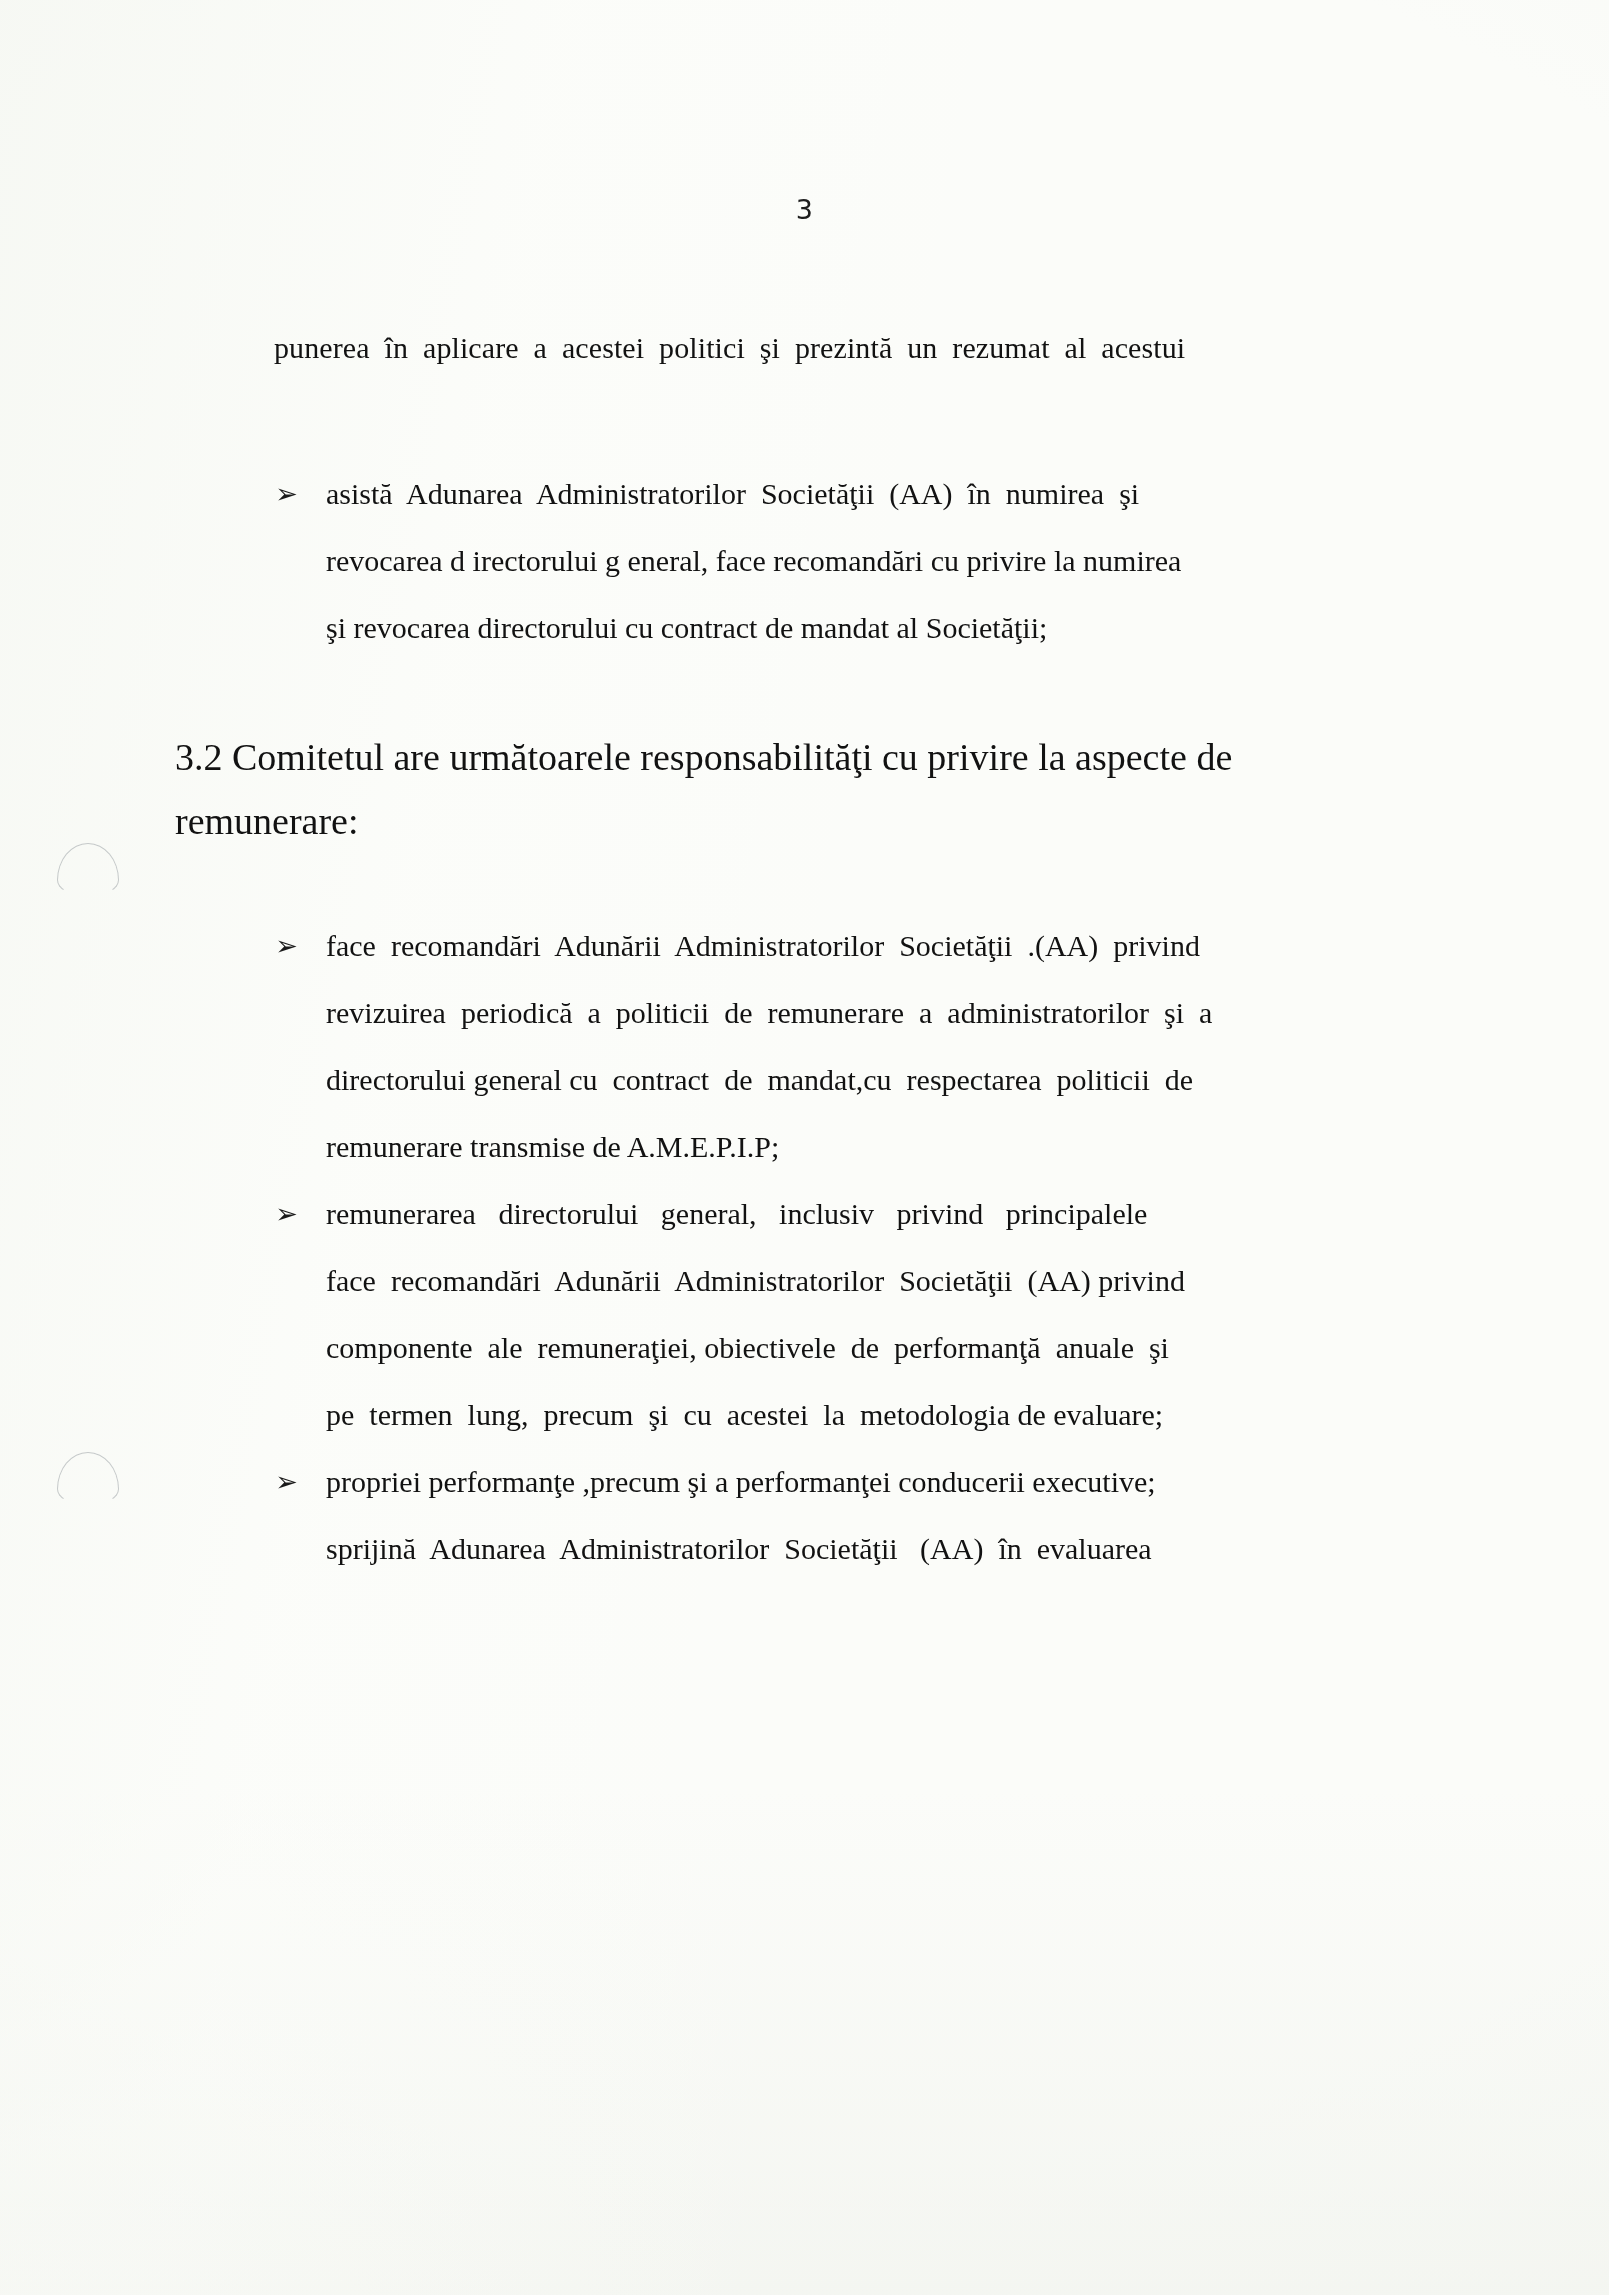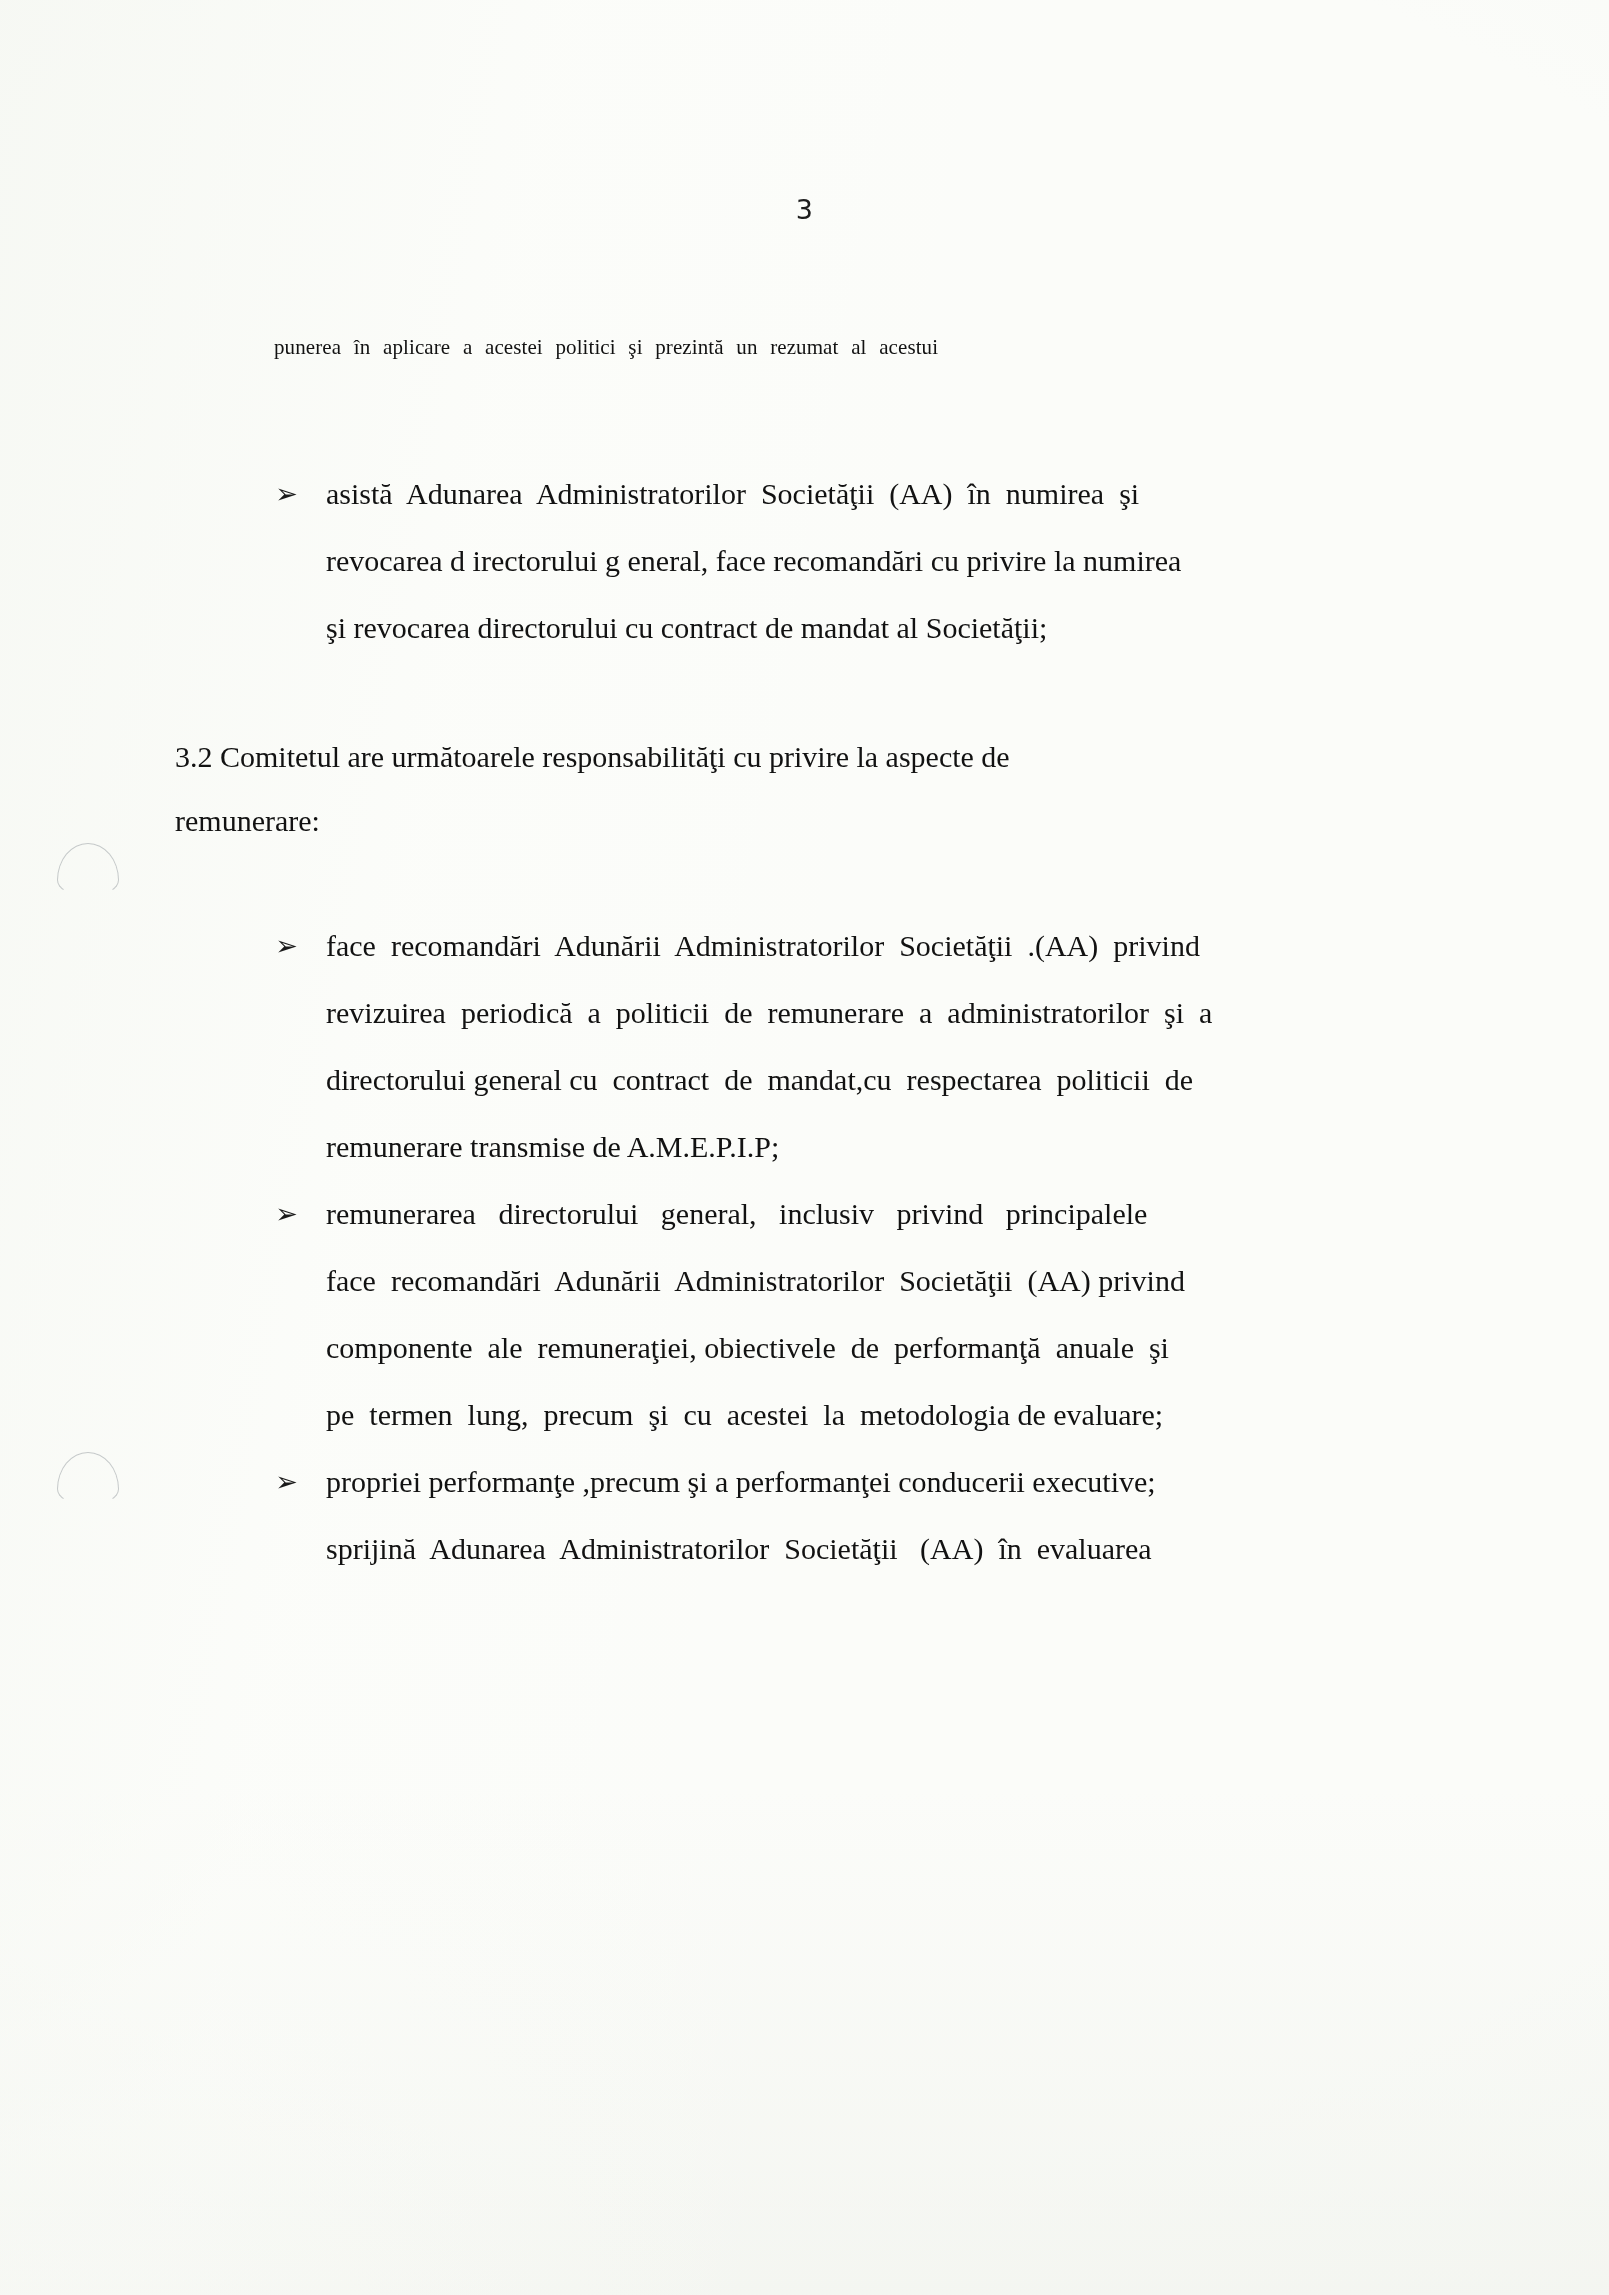"punerea în aplicare a acestei" .para { font-size: 21px -> 30px }
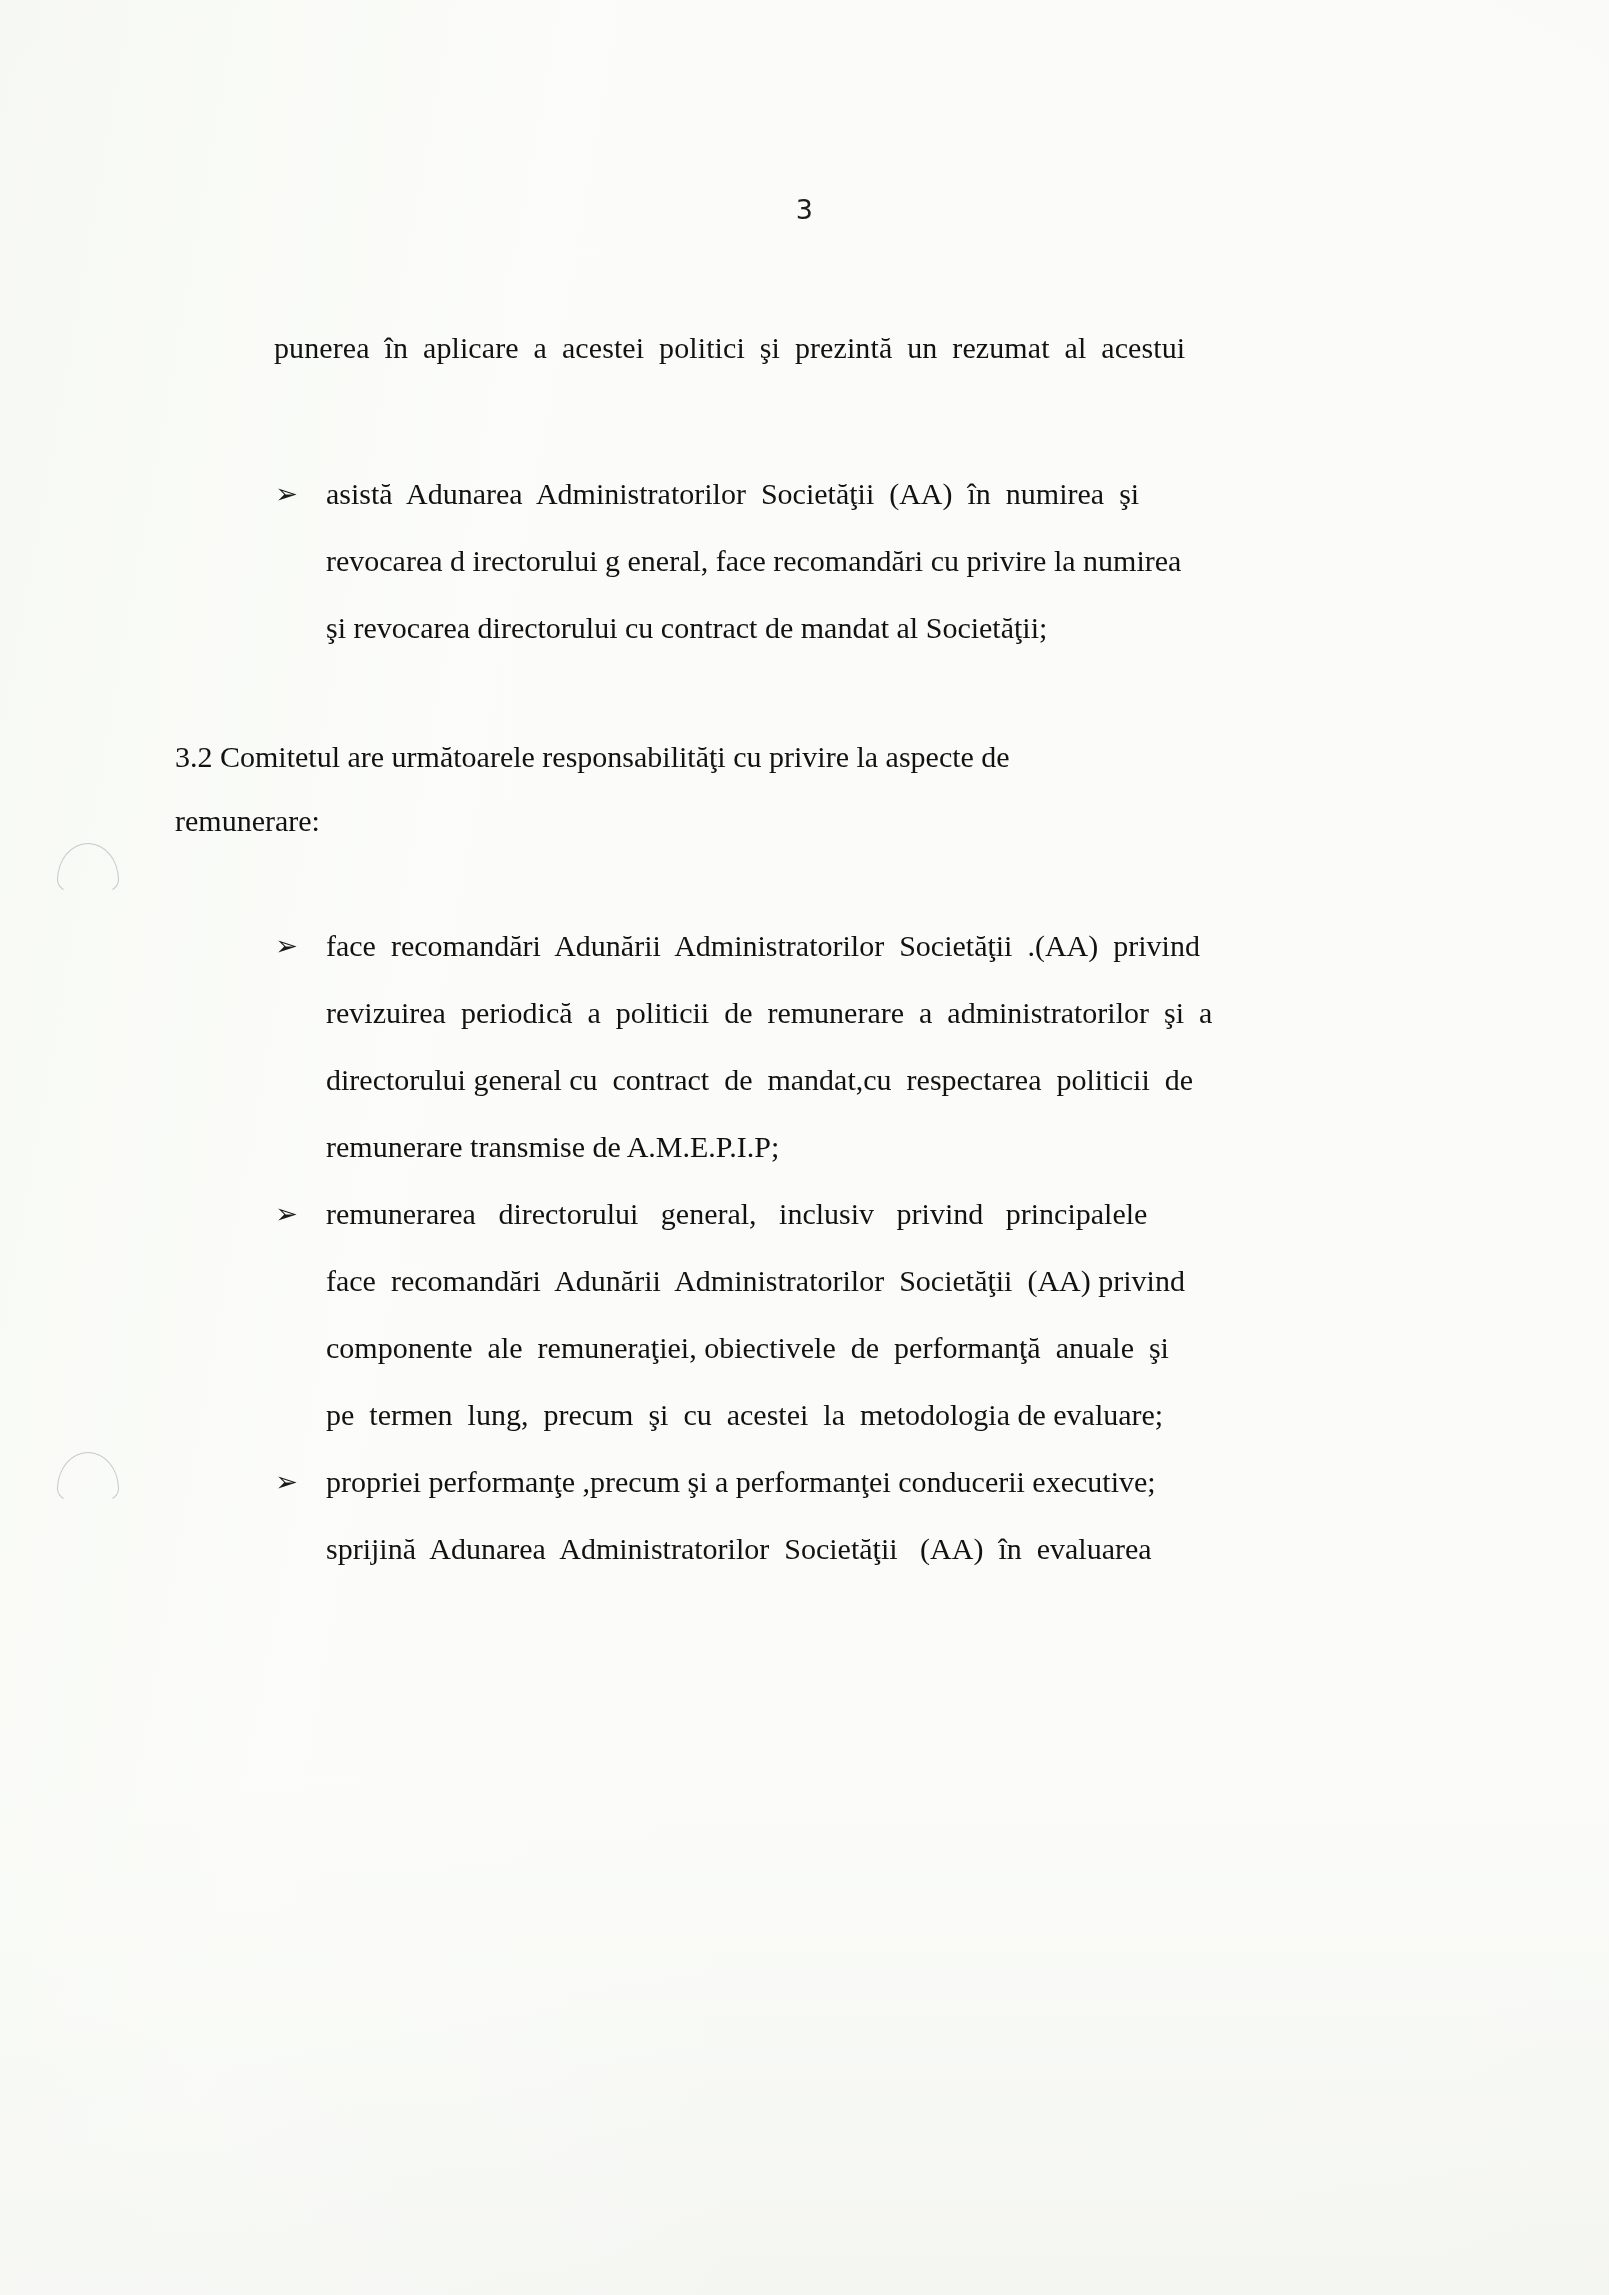"3.2 Comitetul are următoarele" .heading32 { font-size: 30px -> 38px }
